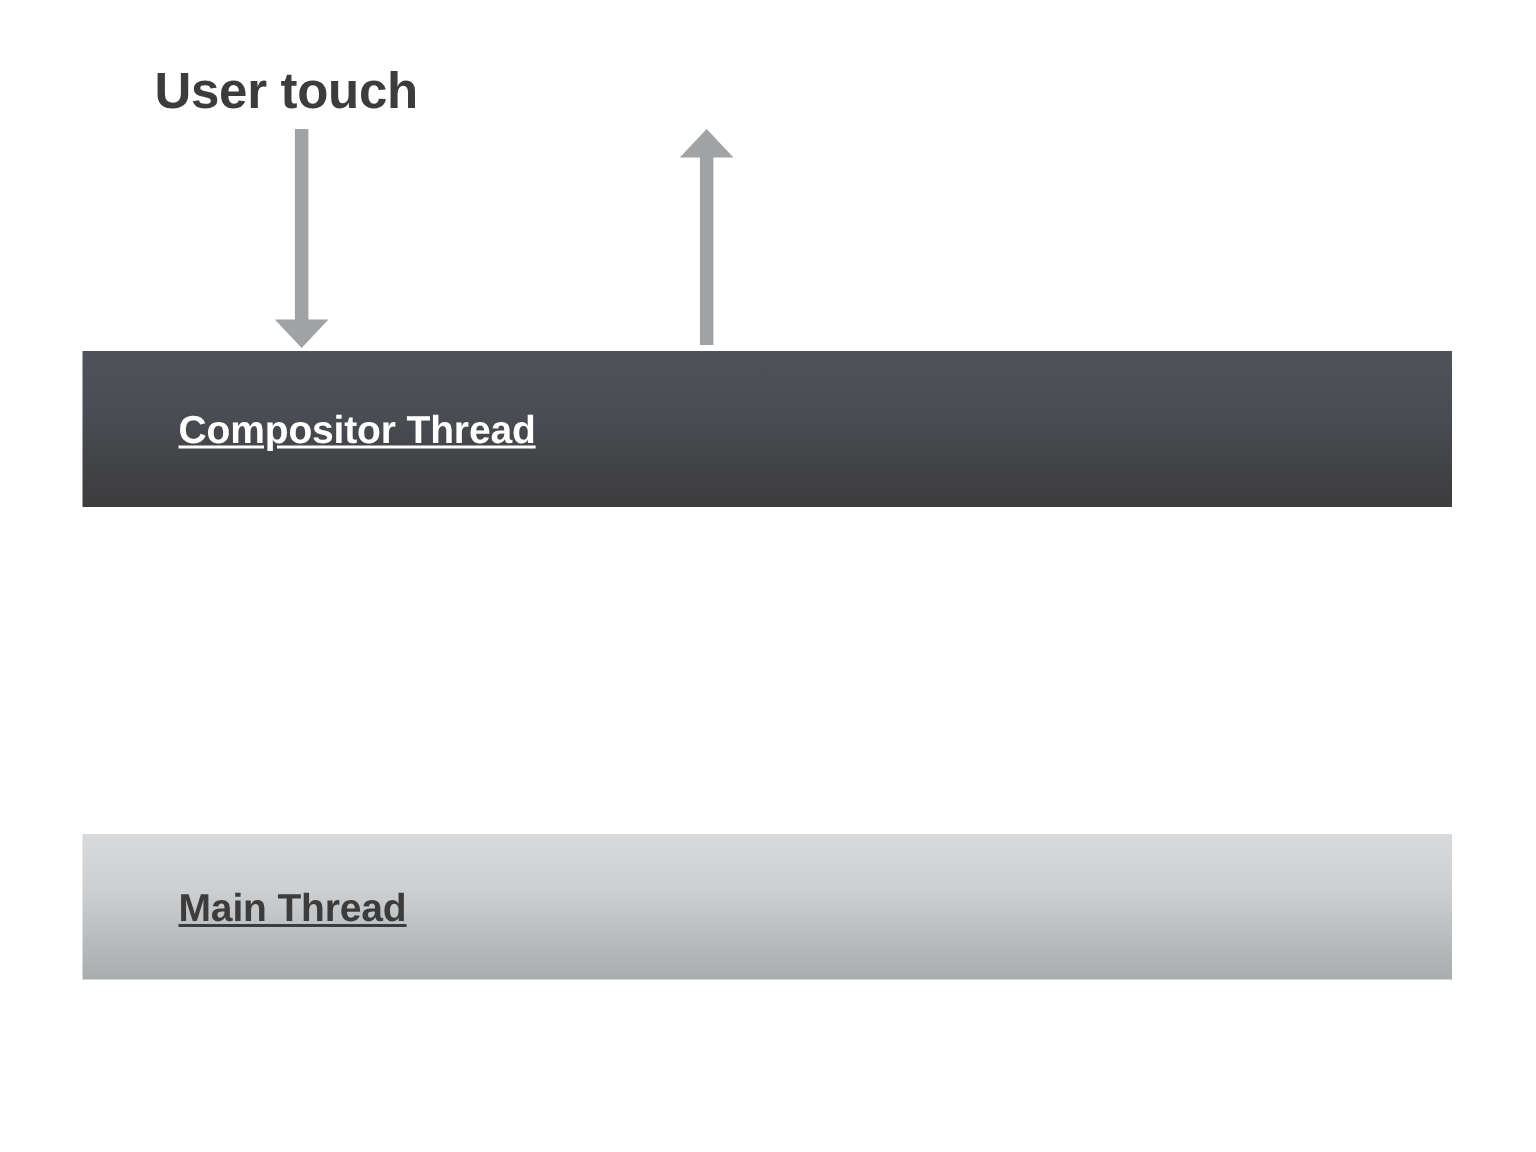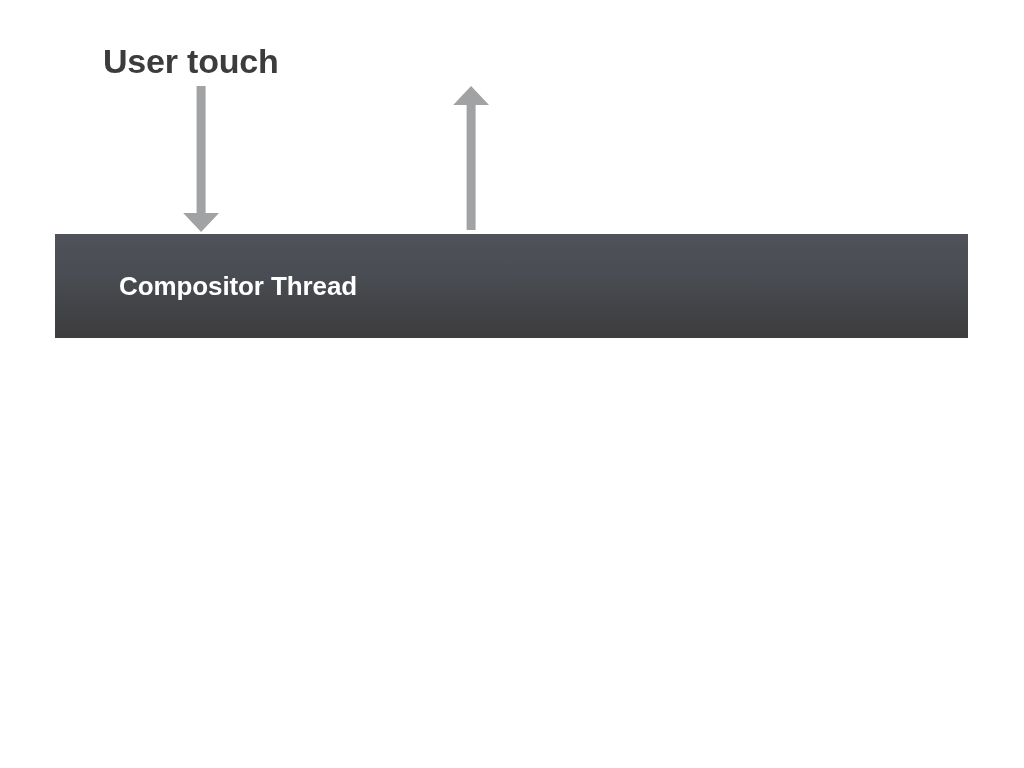"Compositor Thread" .thread-bar-label { text-decoration: none -> underline }
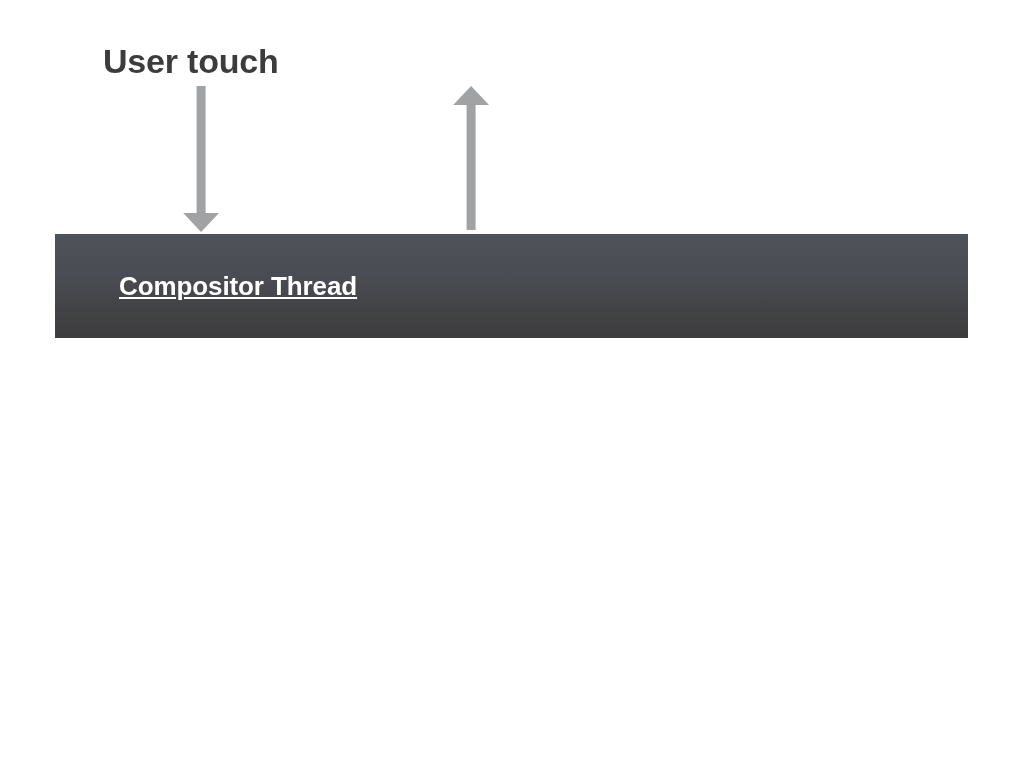"Main Thread" div.thread-bar { html: none -> <div> <span>Main Thread</span> </div> }
